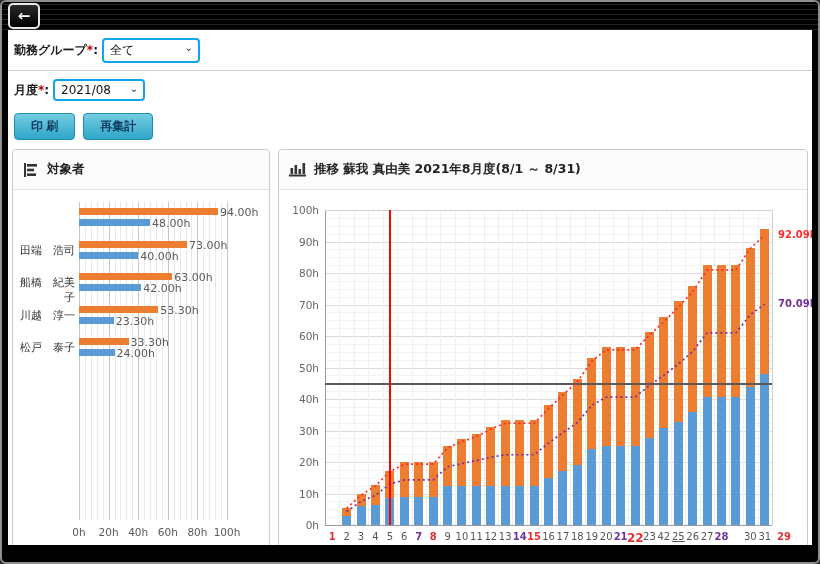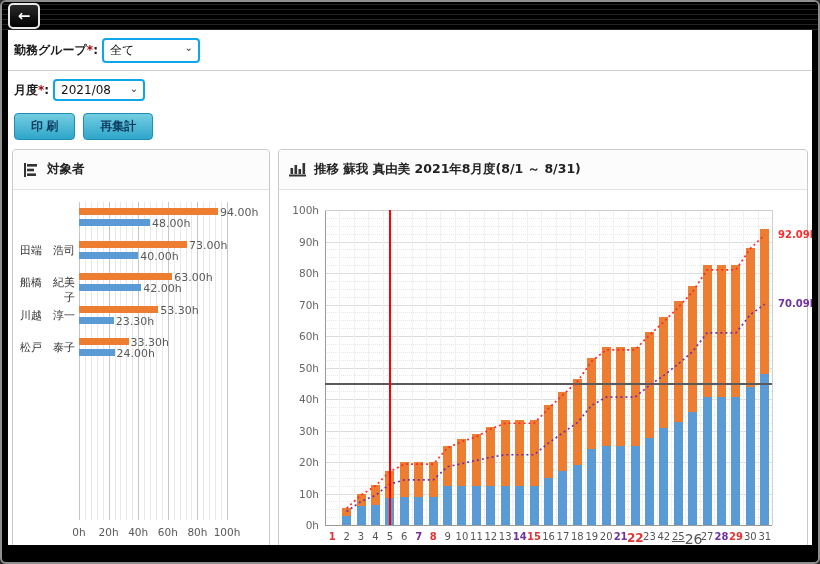"26" div { font-size: 14px -> 10px }
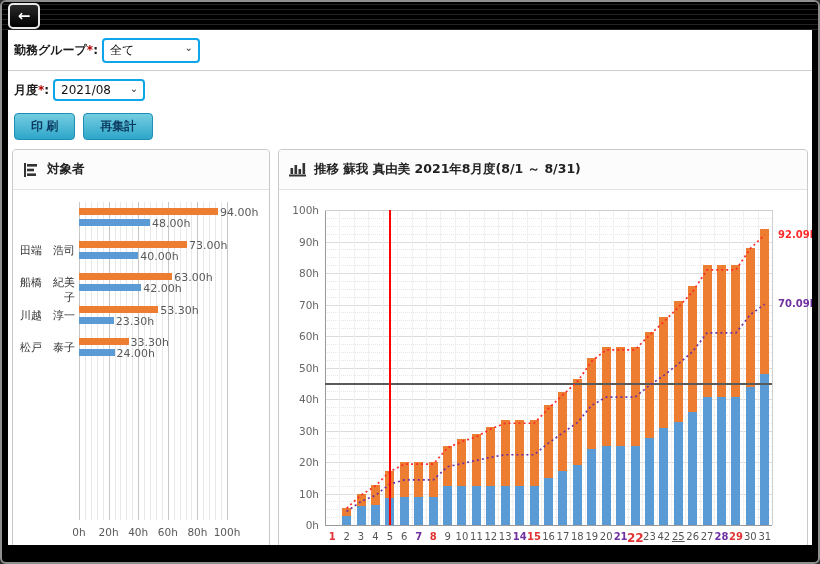"29" div { padding-left: none -> 48px }
